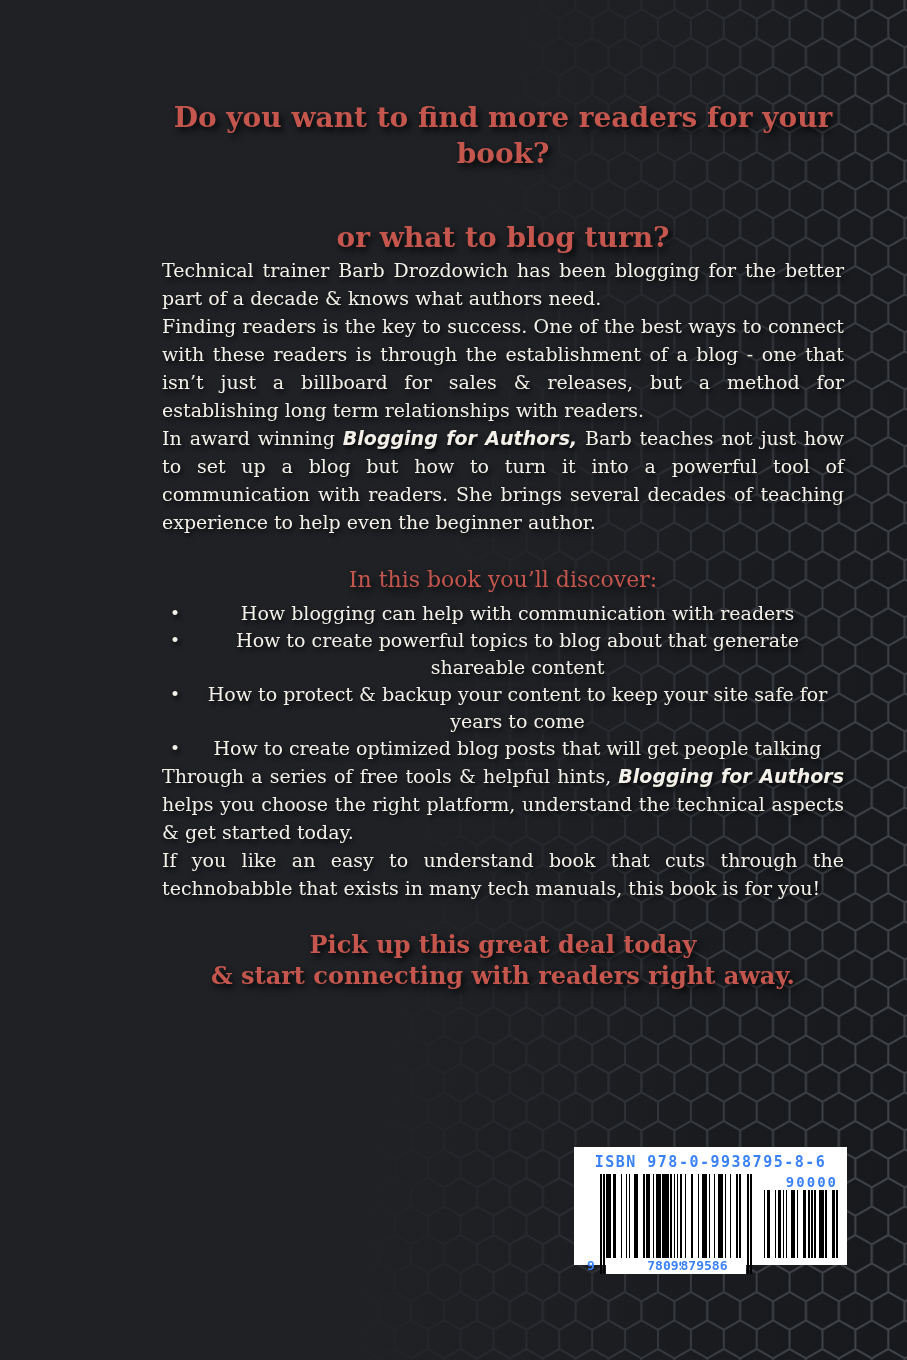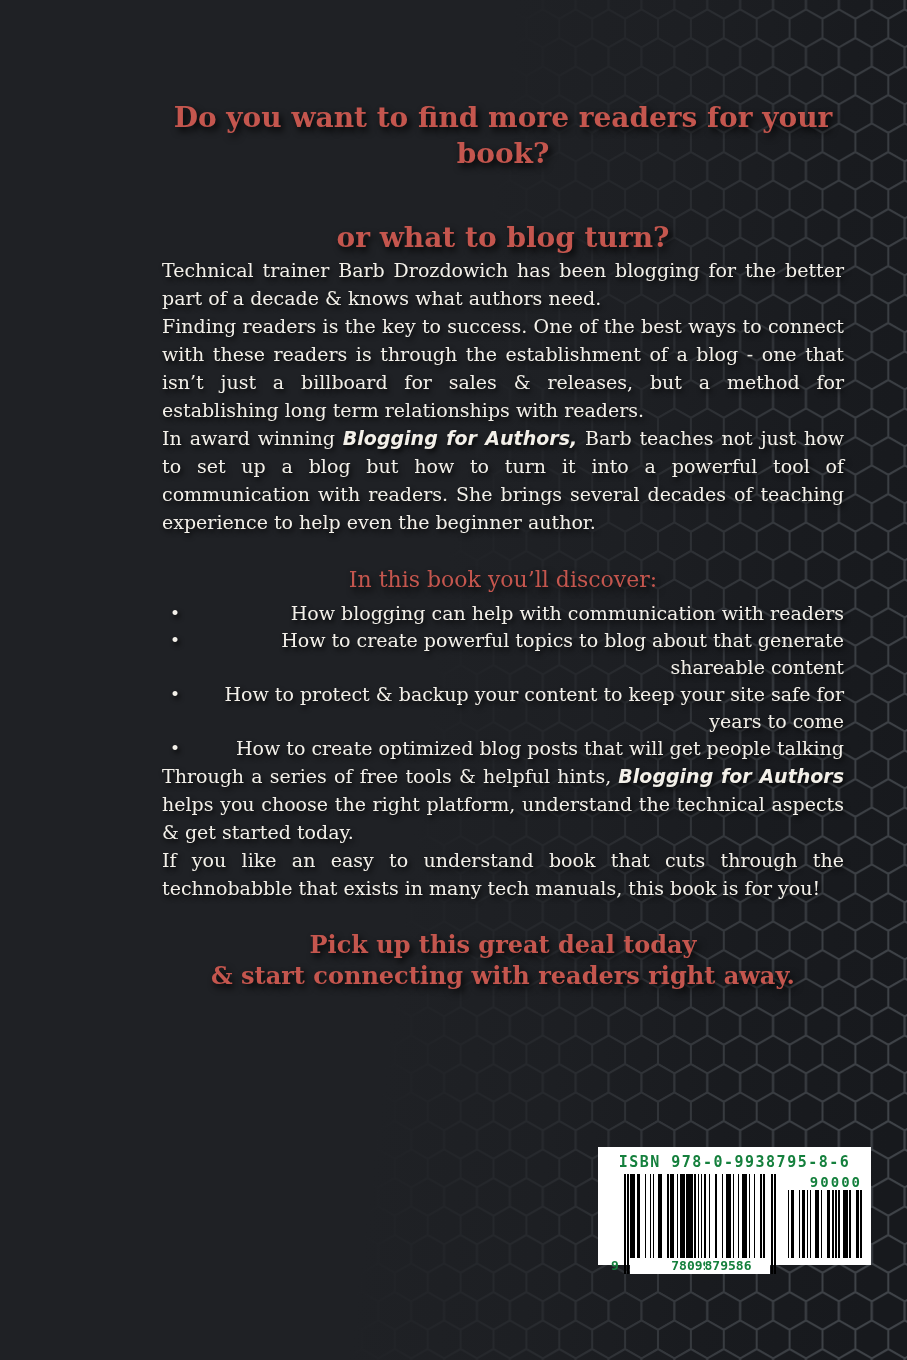"How blogging can help with" li { text-align: right -> center }
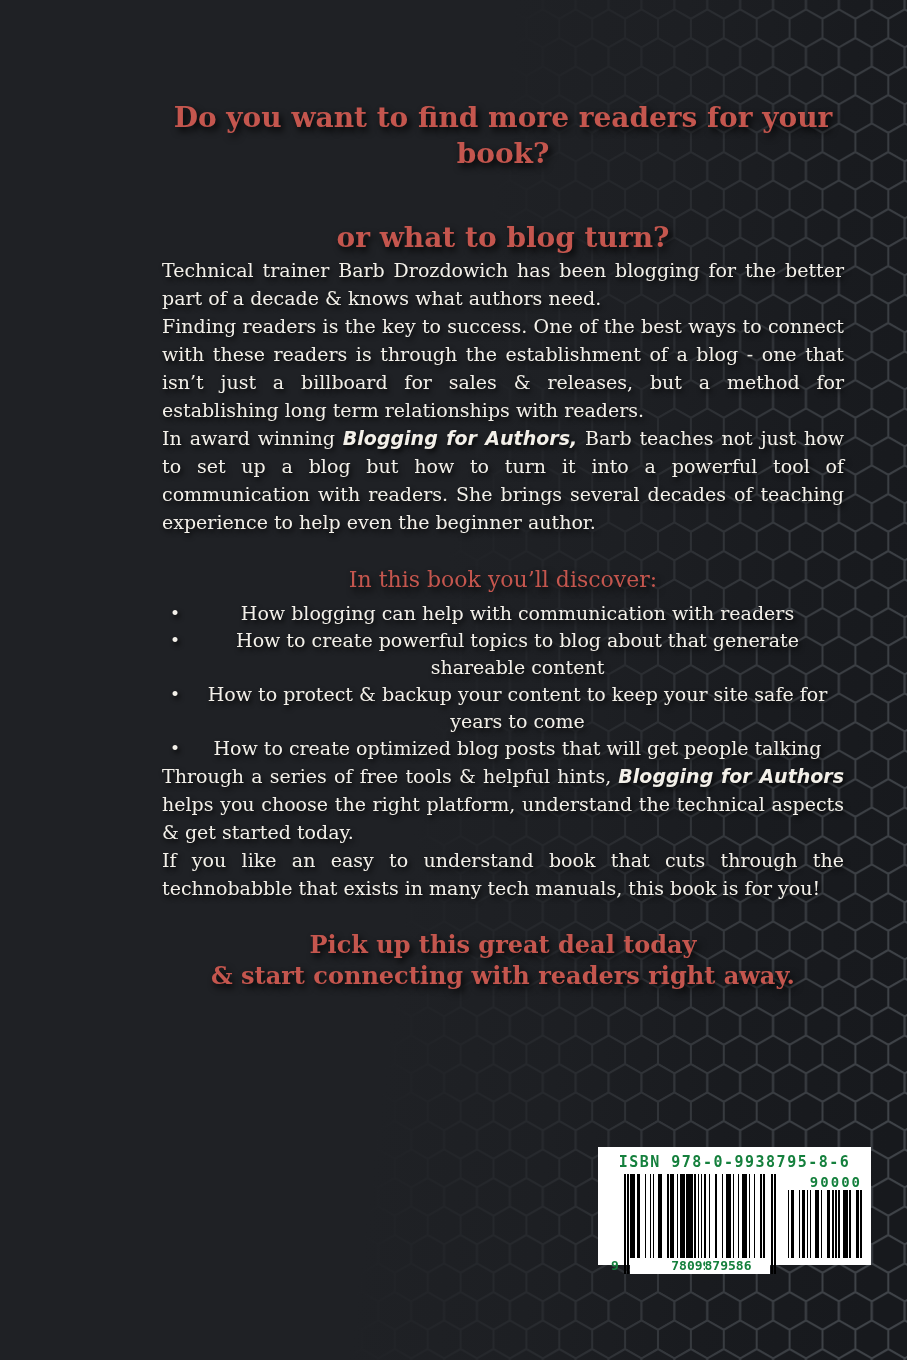"ISBN 978-0-9938795-8-6" .barcode-box { color: #15803d -> #3b82f6; left: 598px -> 574px }
